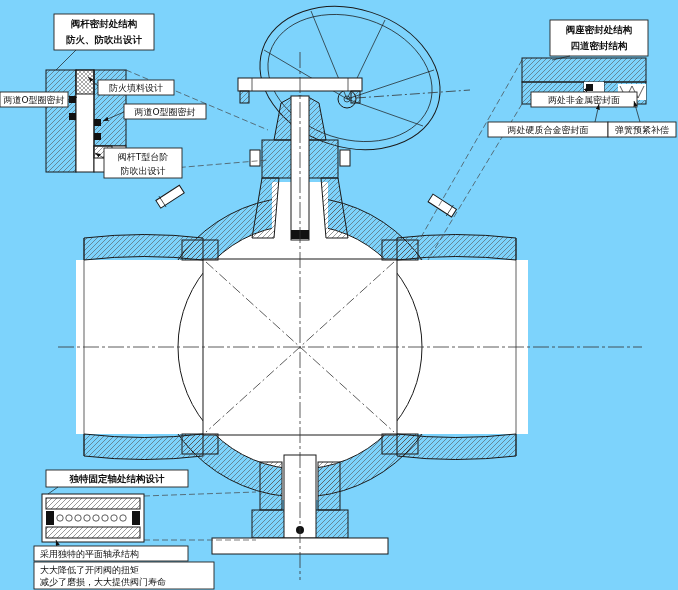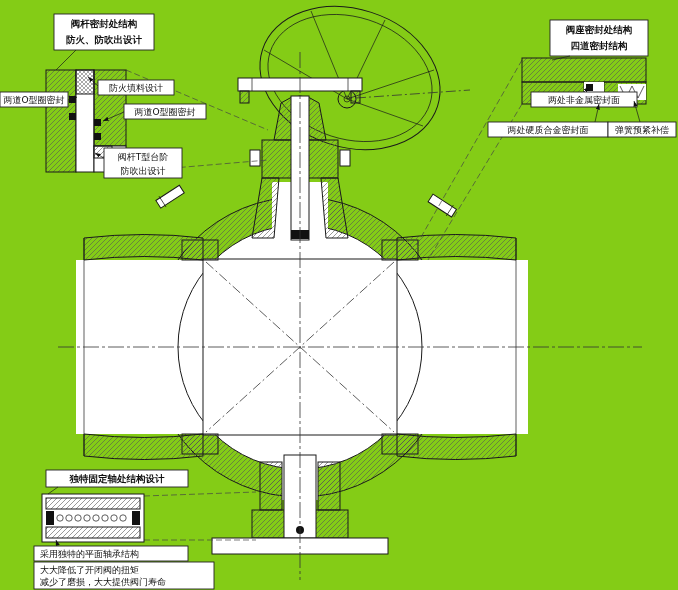"阀杆密封处结构" .stage { background: #84cc16 -> #7dd3fc }
